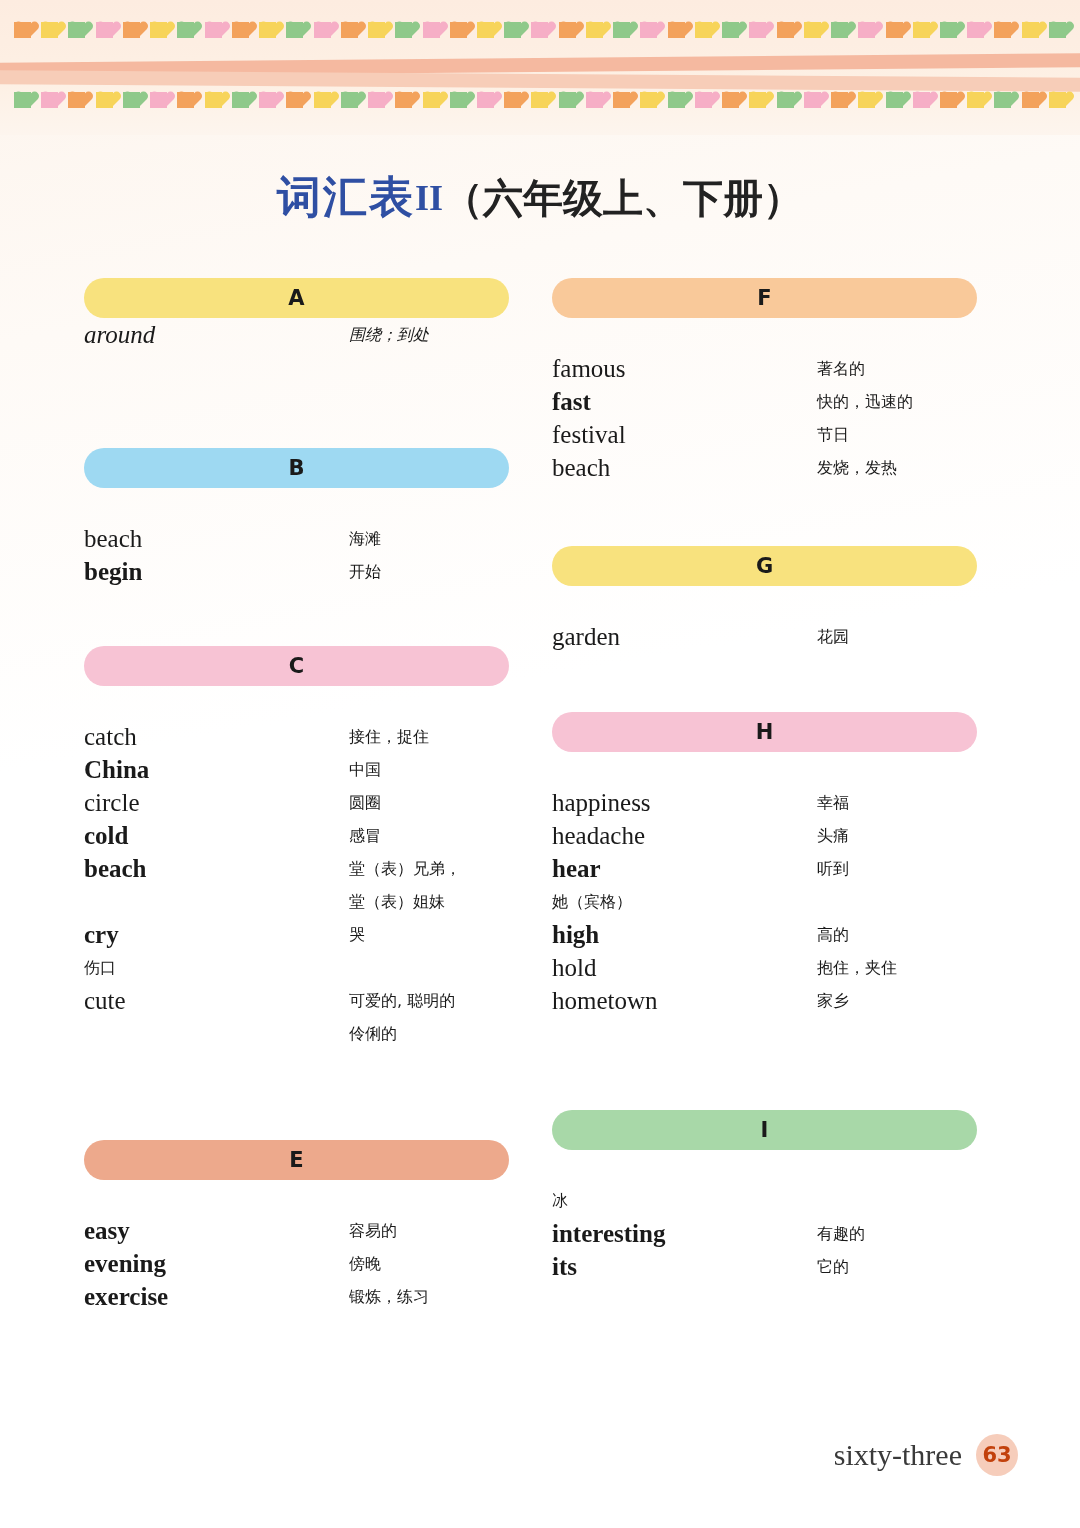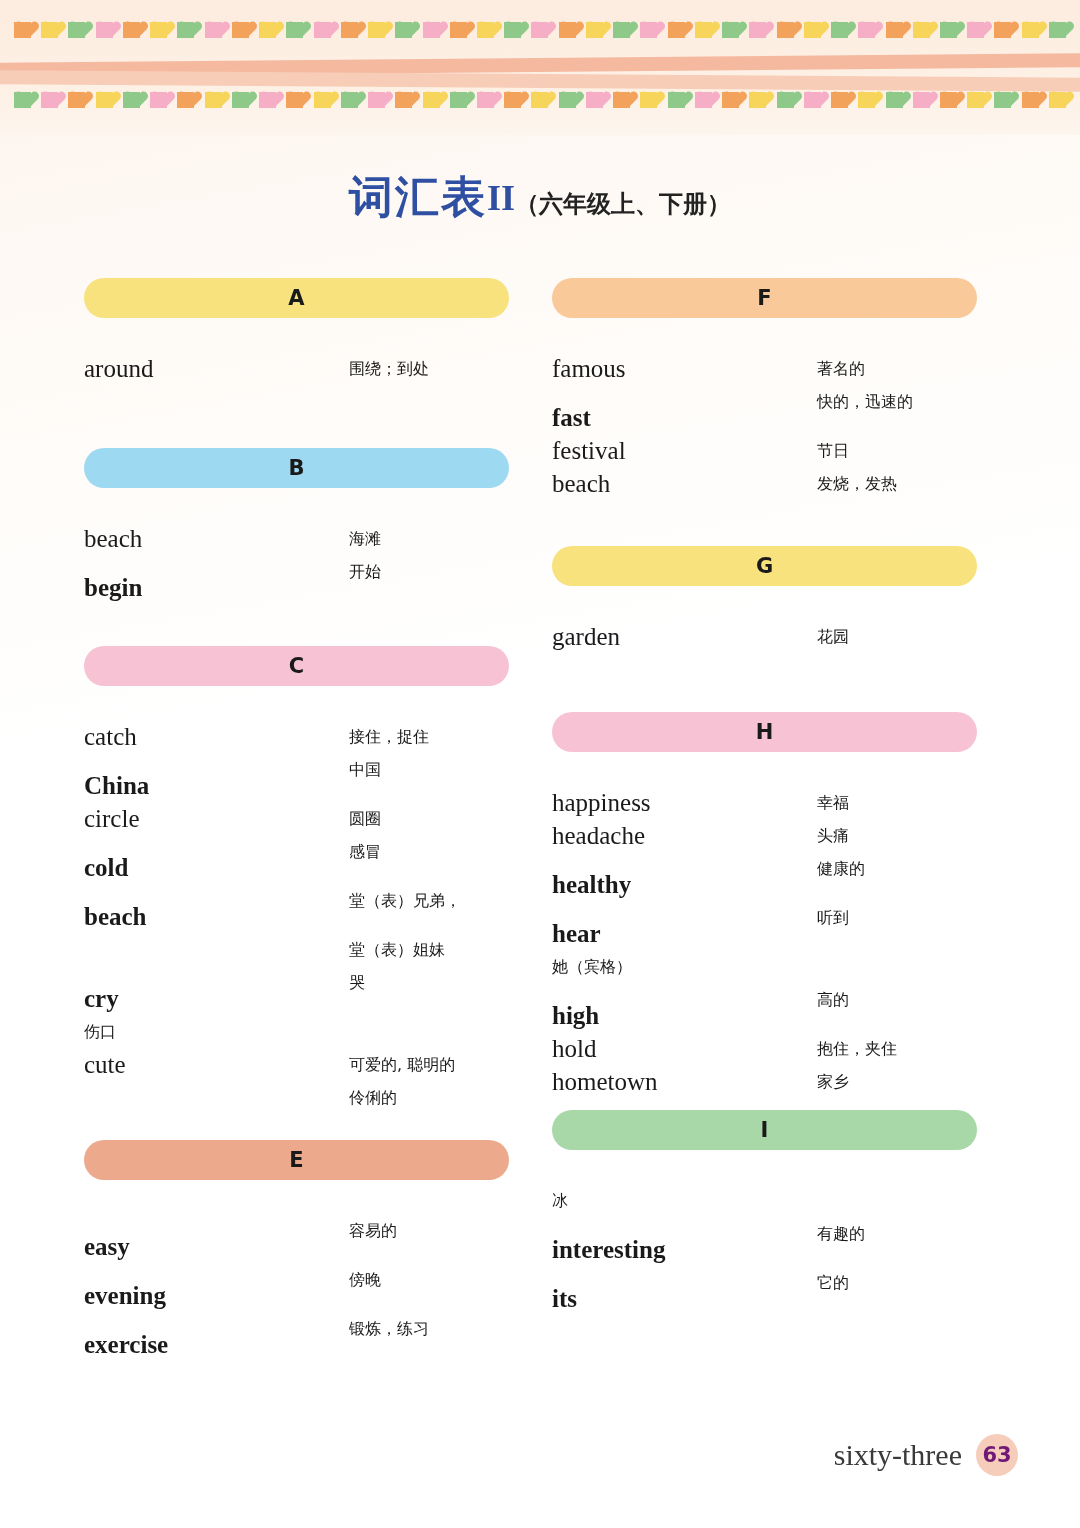"（六年级上、下册）" .title-sub { font-size: 24px -> 40px }
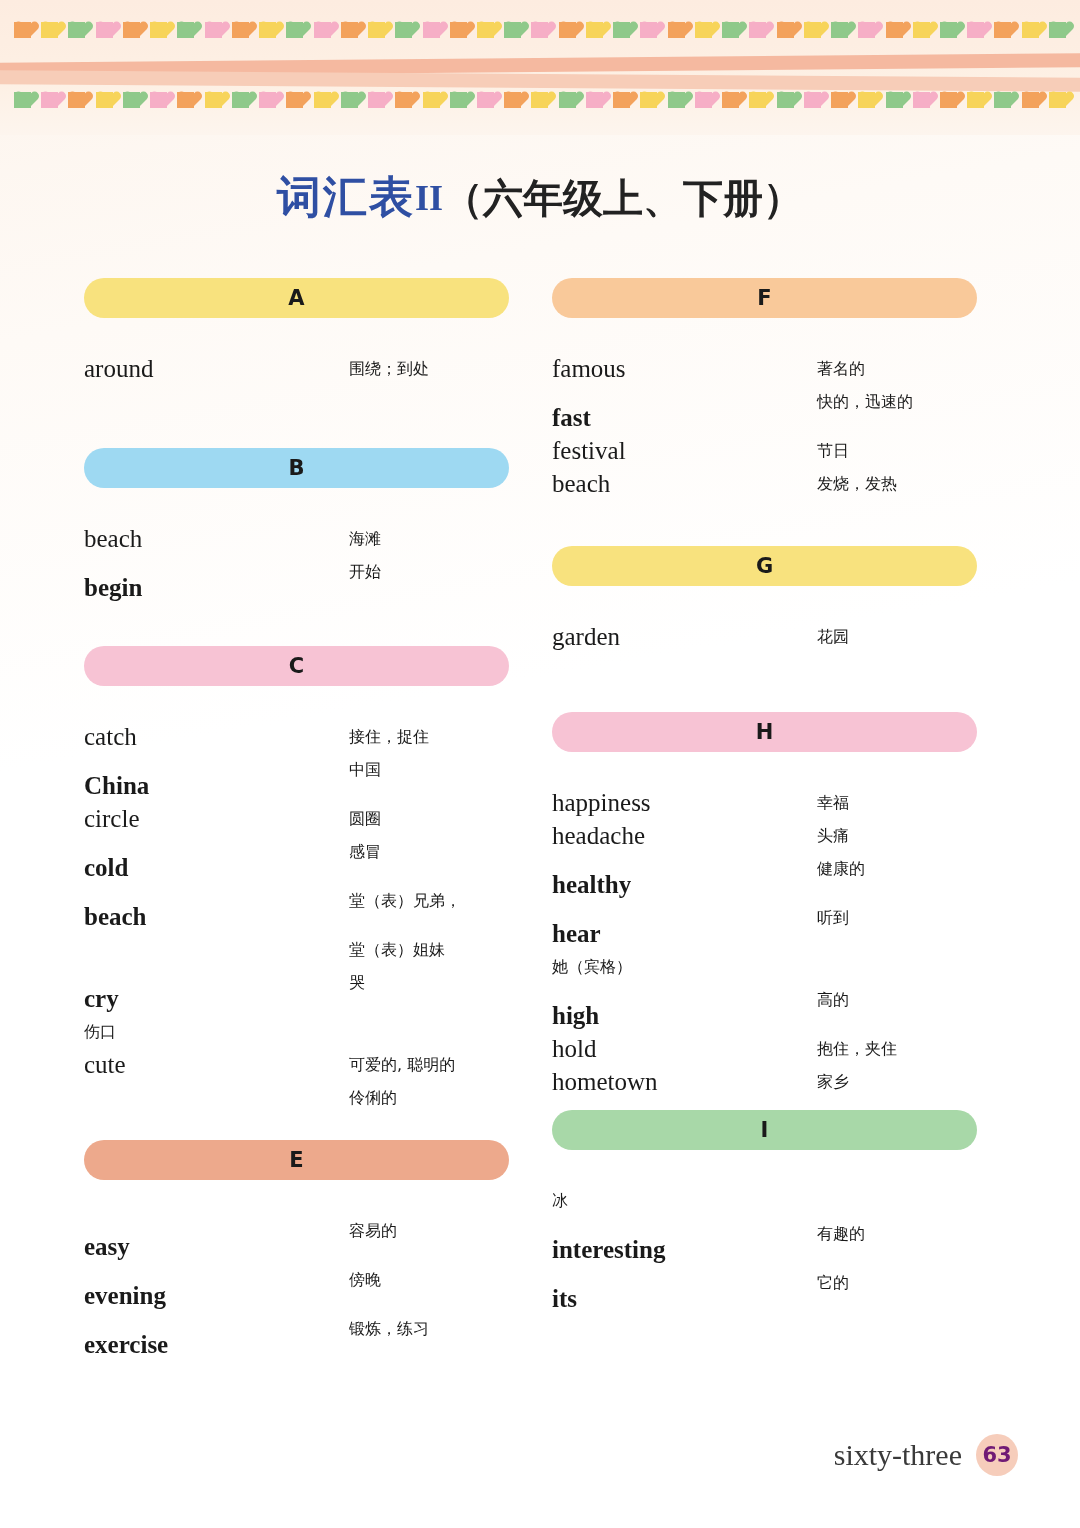"around" div.word-list { font-style: none -> italic; margin-top: 34px -> none }
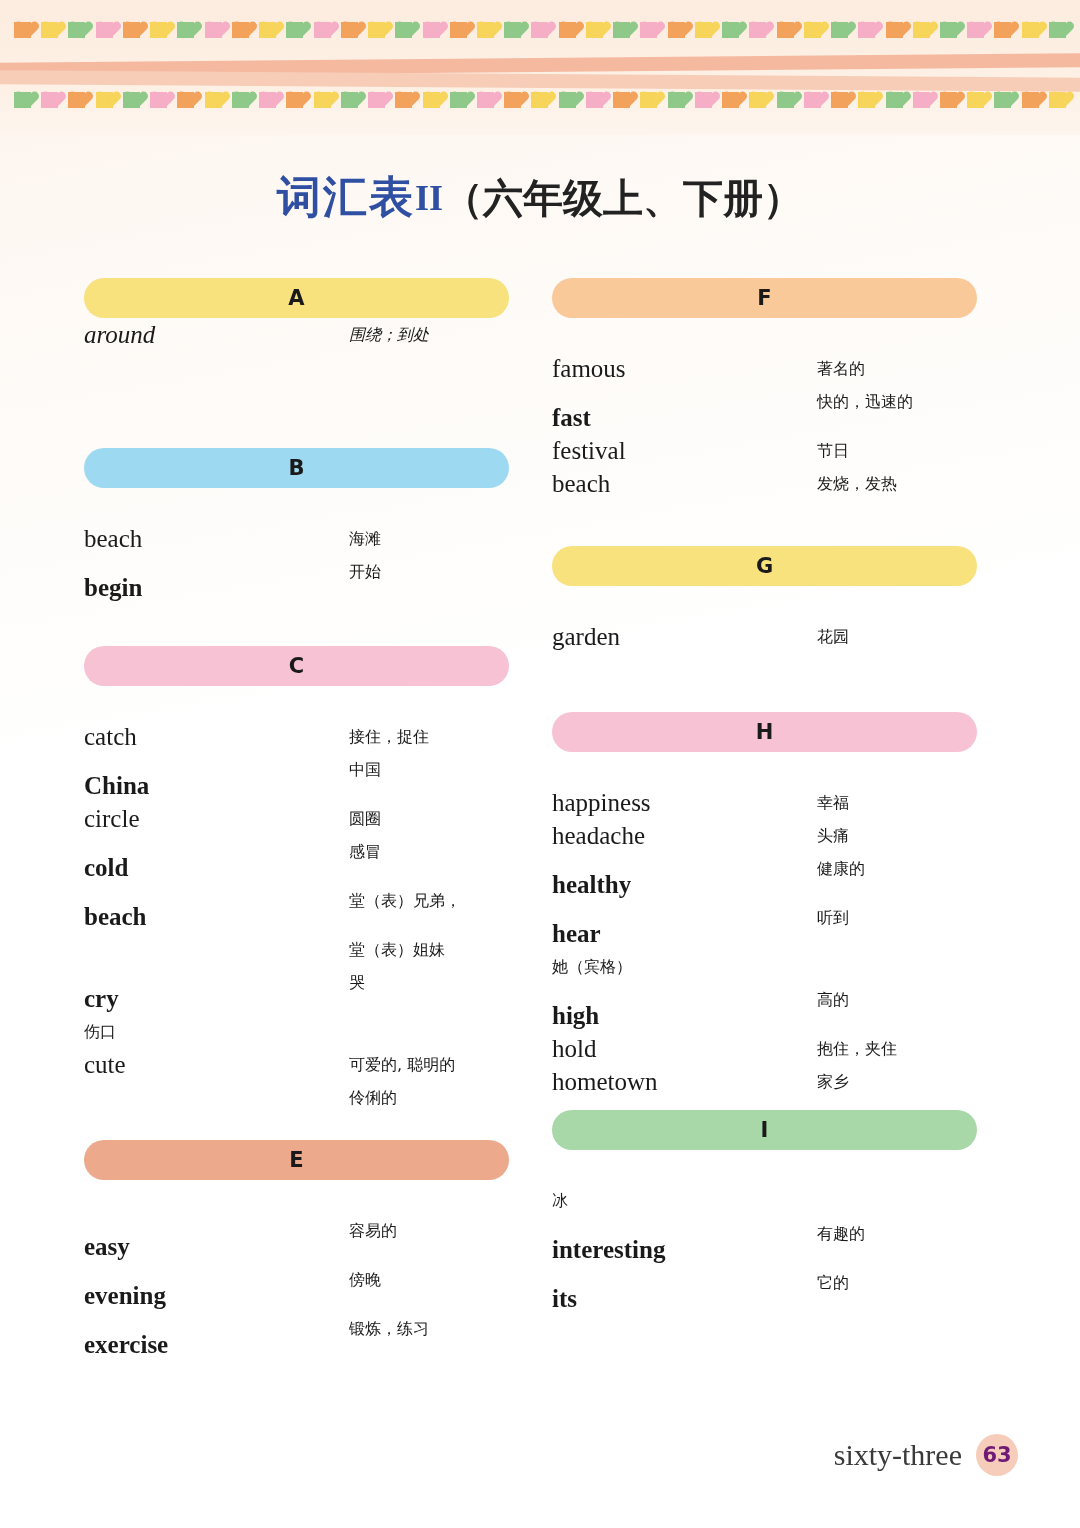"fast" .bold .word-en { margin-top: 16px -> none }
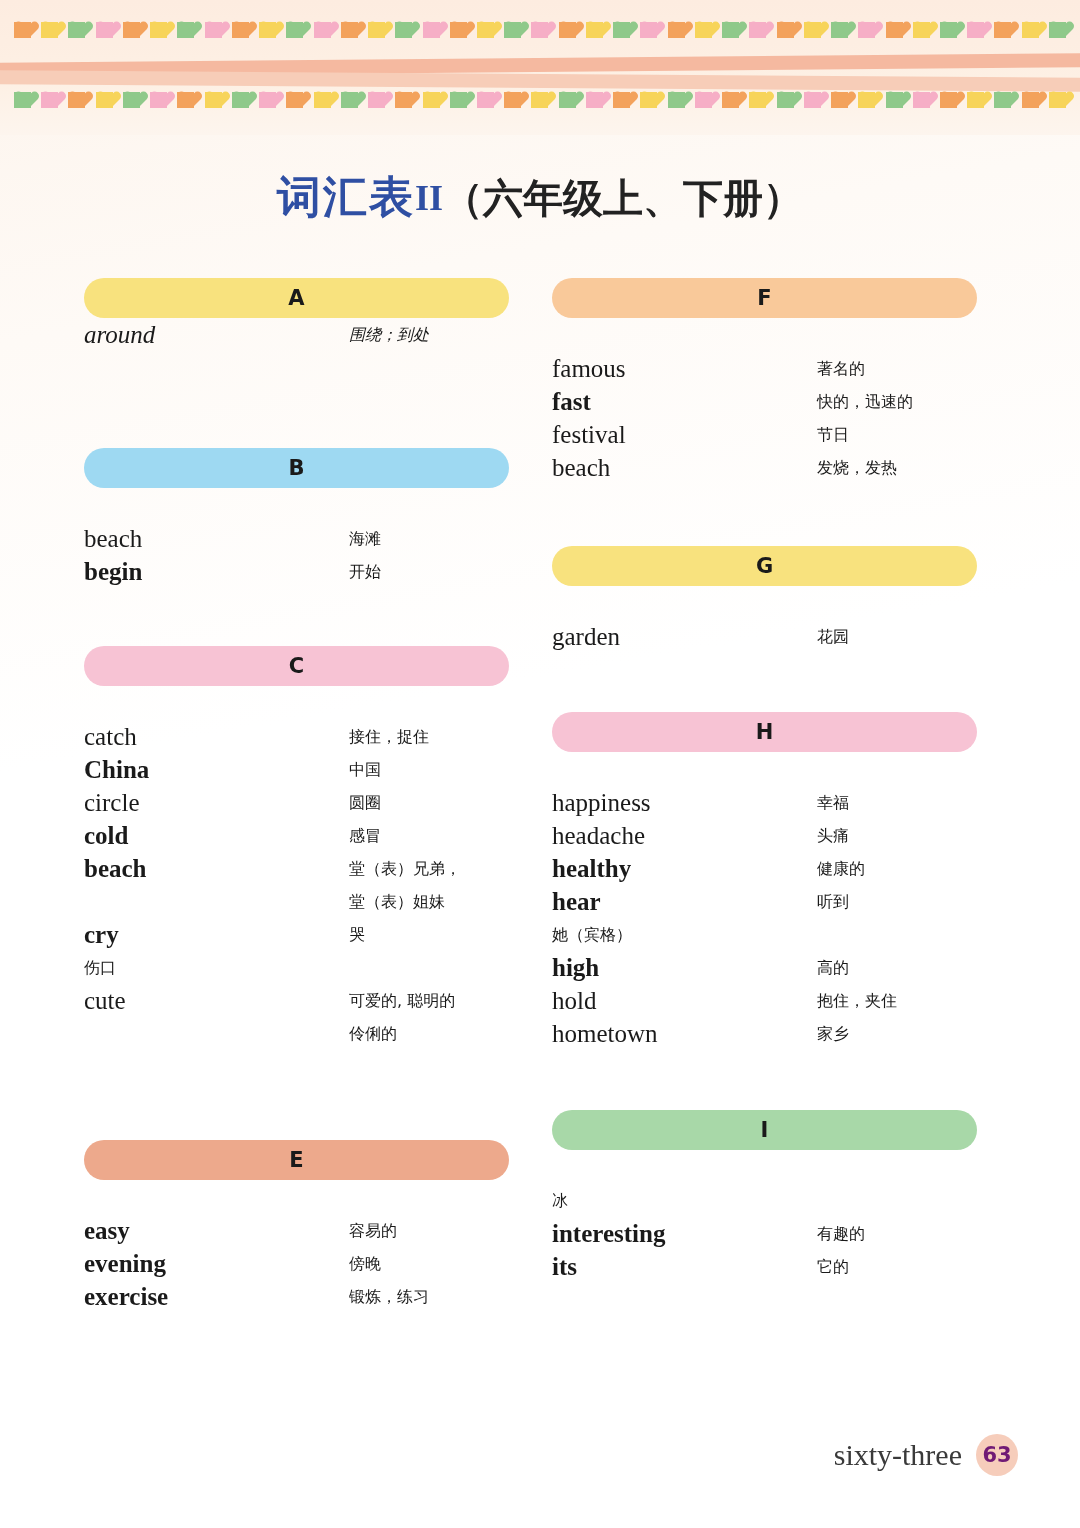"healthy" div.word-row { html: <div> <div>healthy</div> <div>健康的</div> </div> -> none }
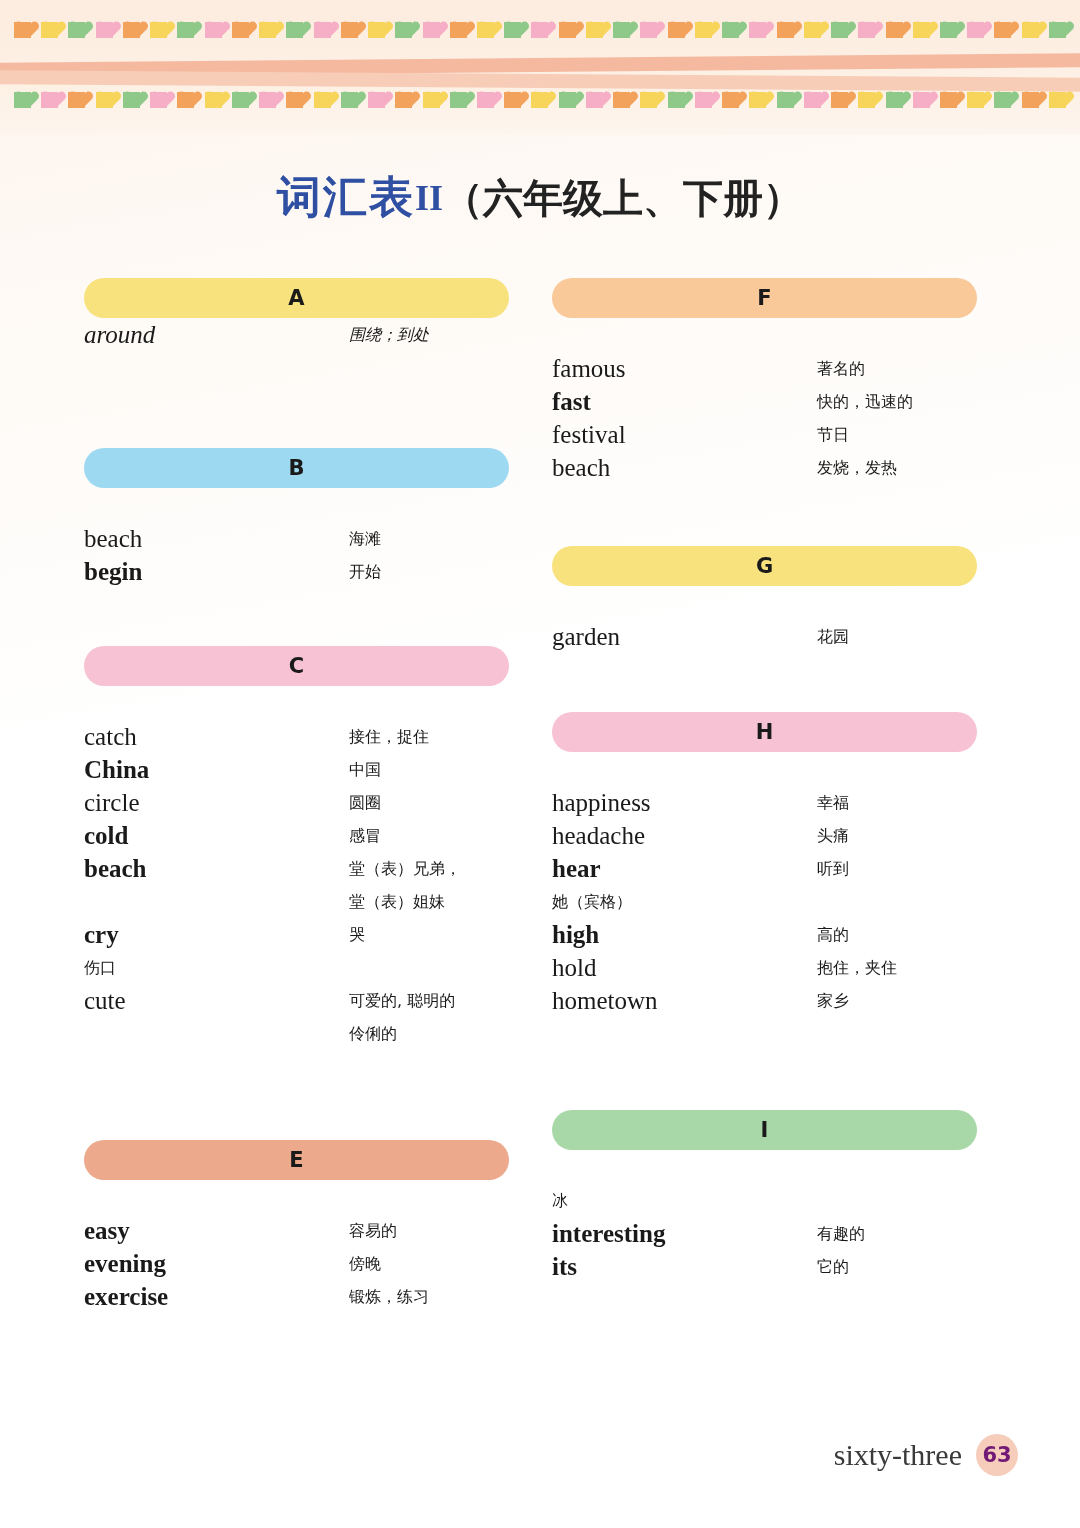"63" .page-num { color: #701a75 -> #c2410c }
